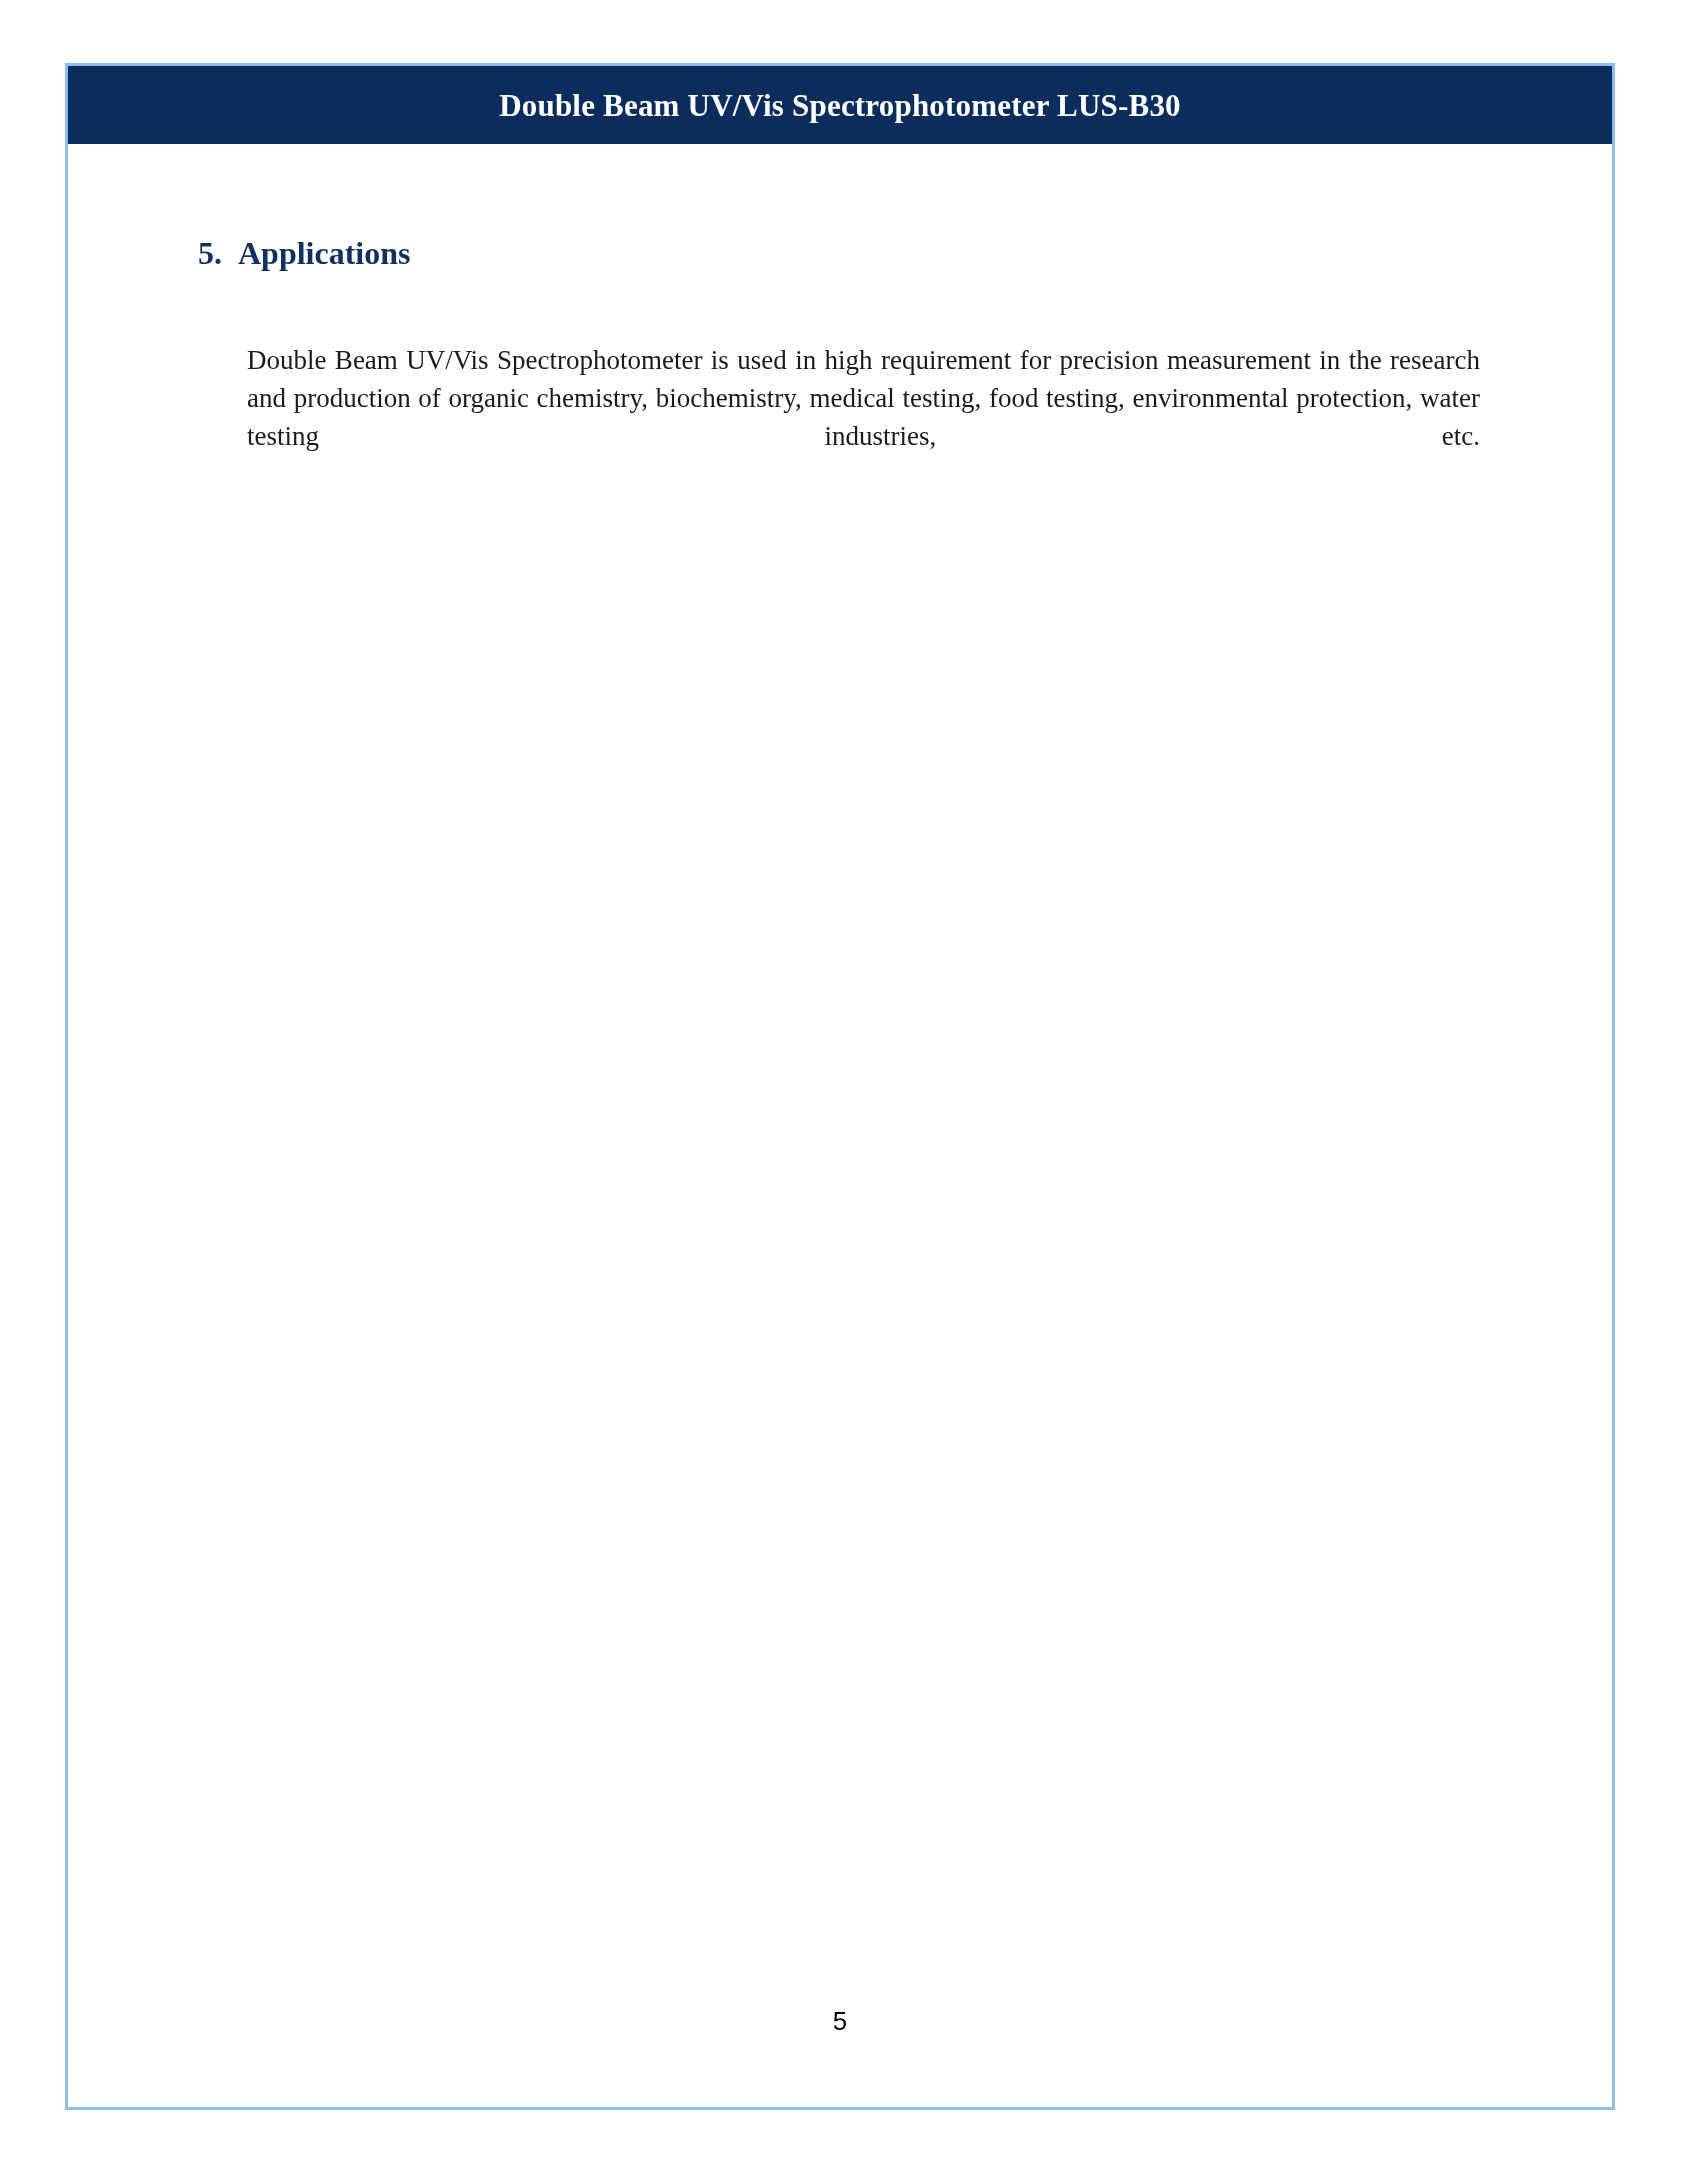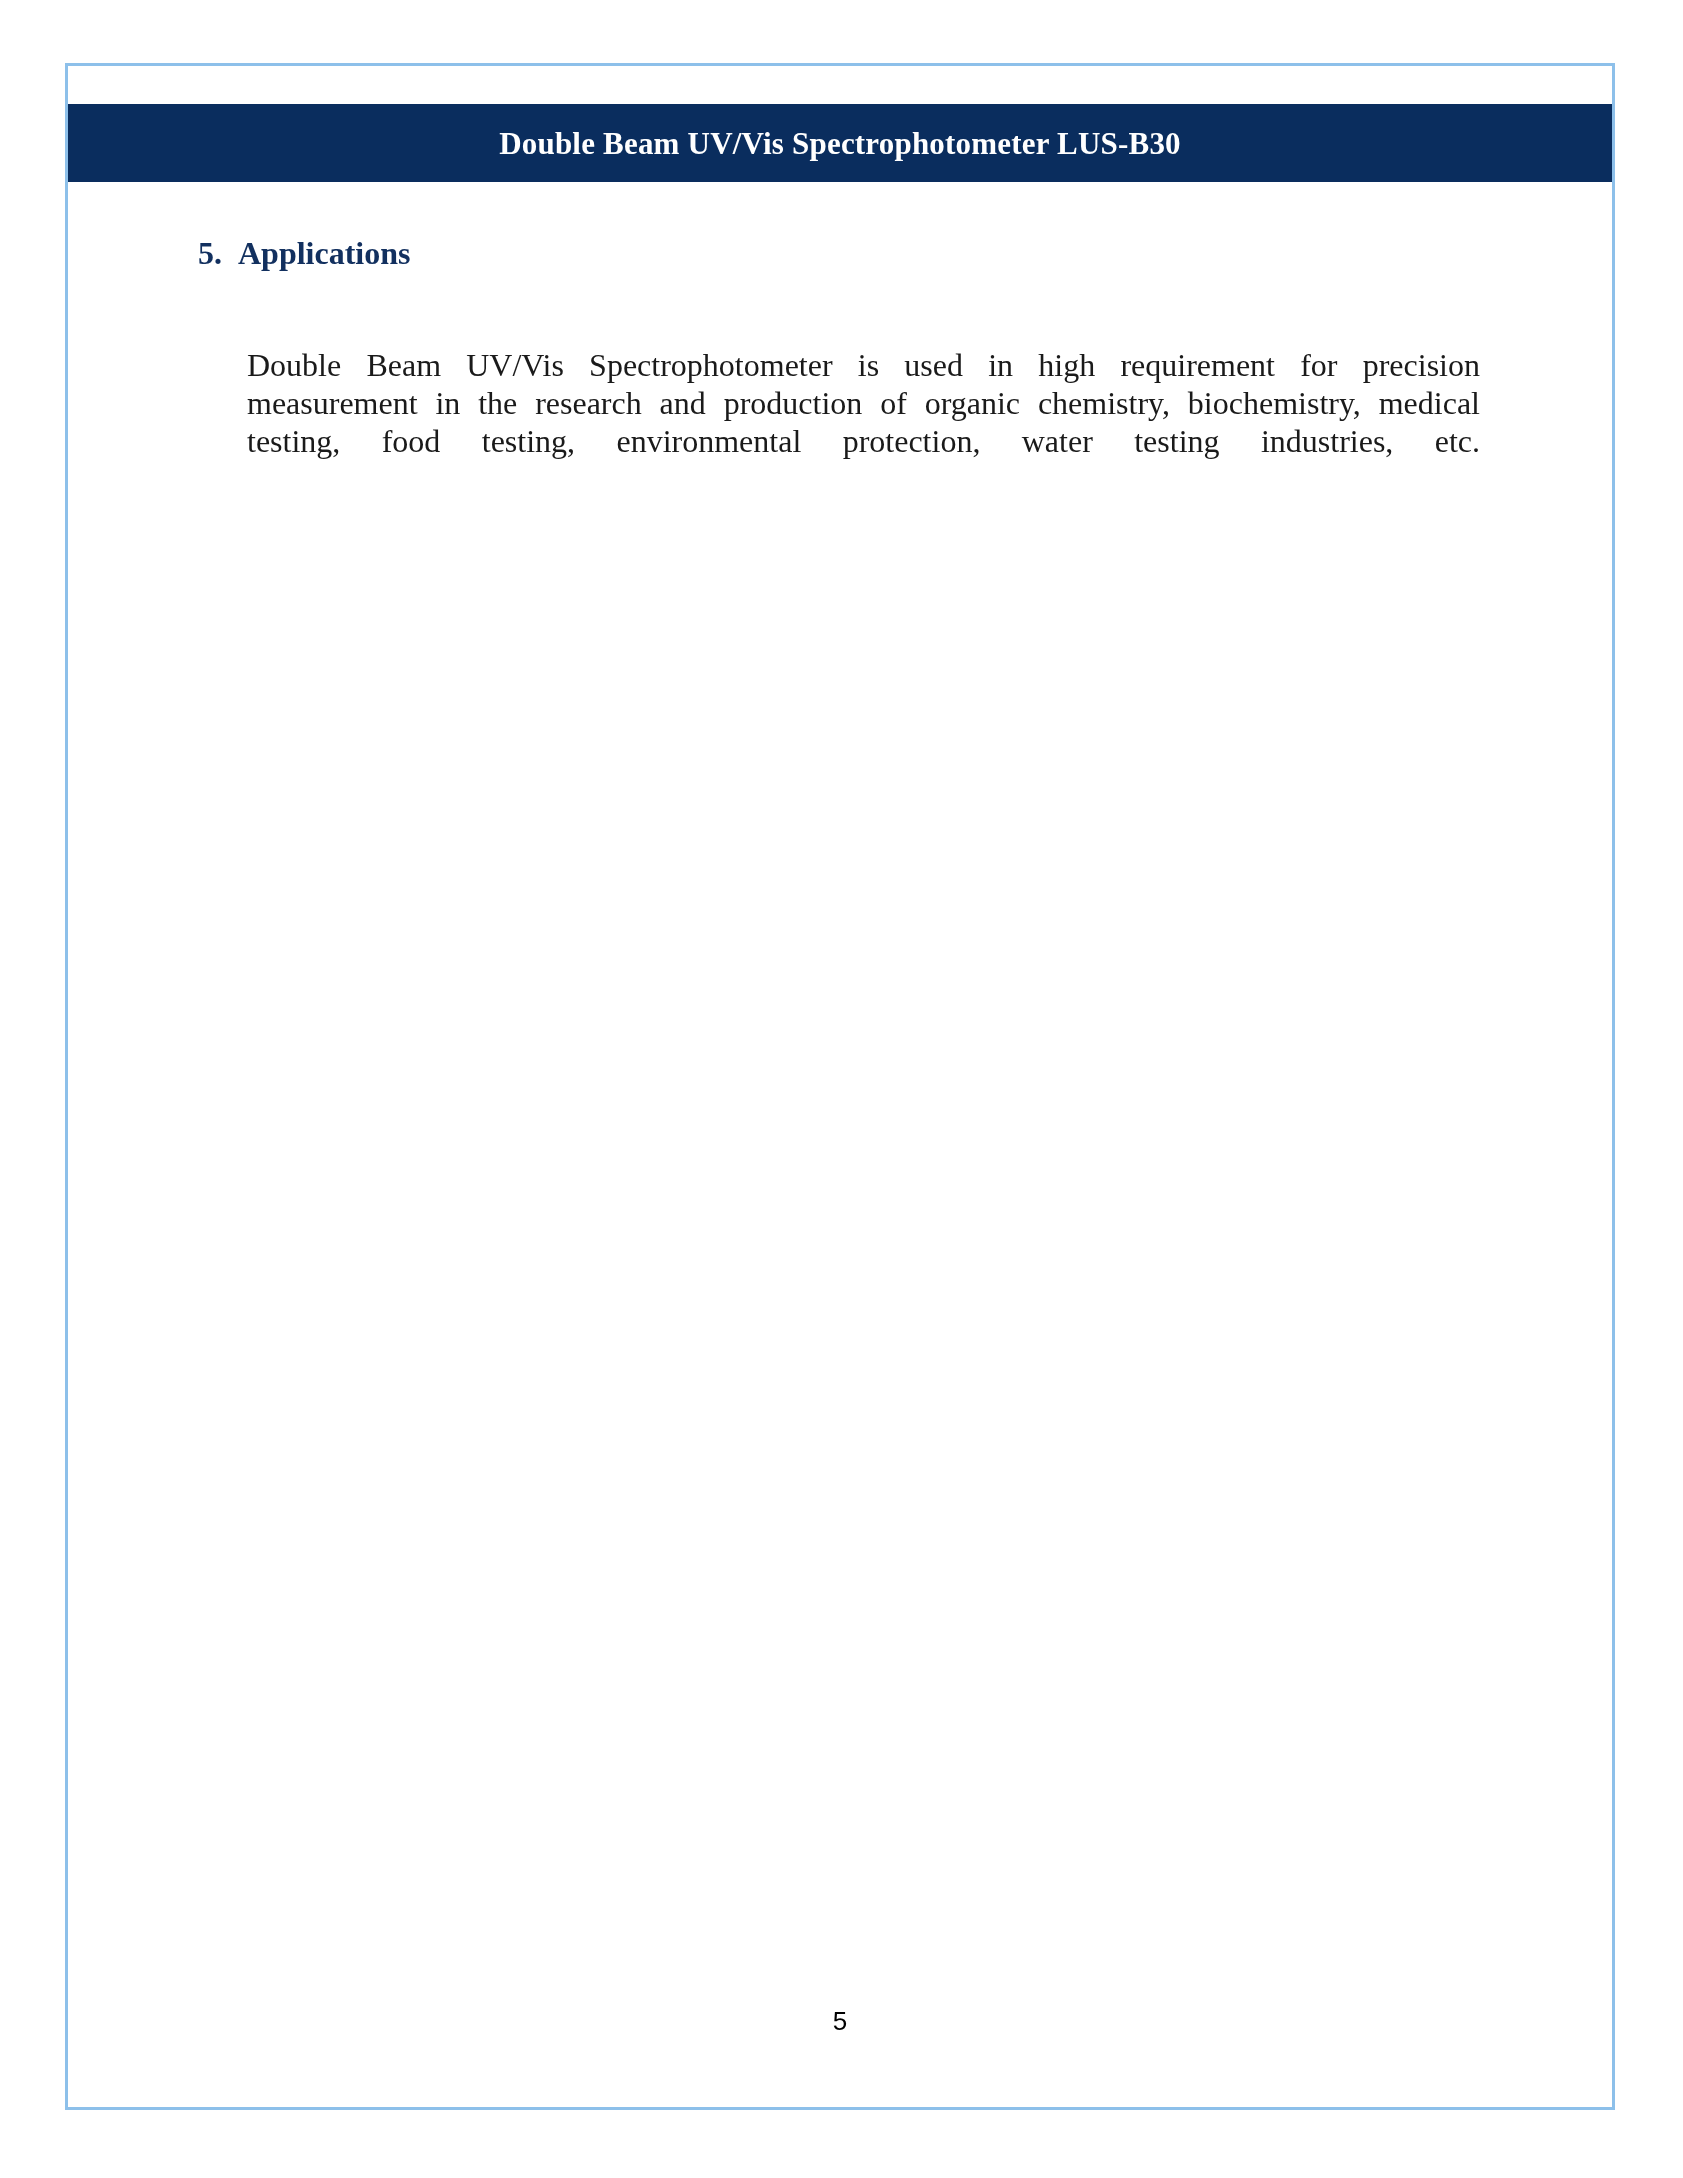"Double Beam UV/Vis Spectrophotometer" .header-banner { margin-top: 38px -> none }
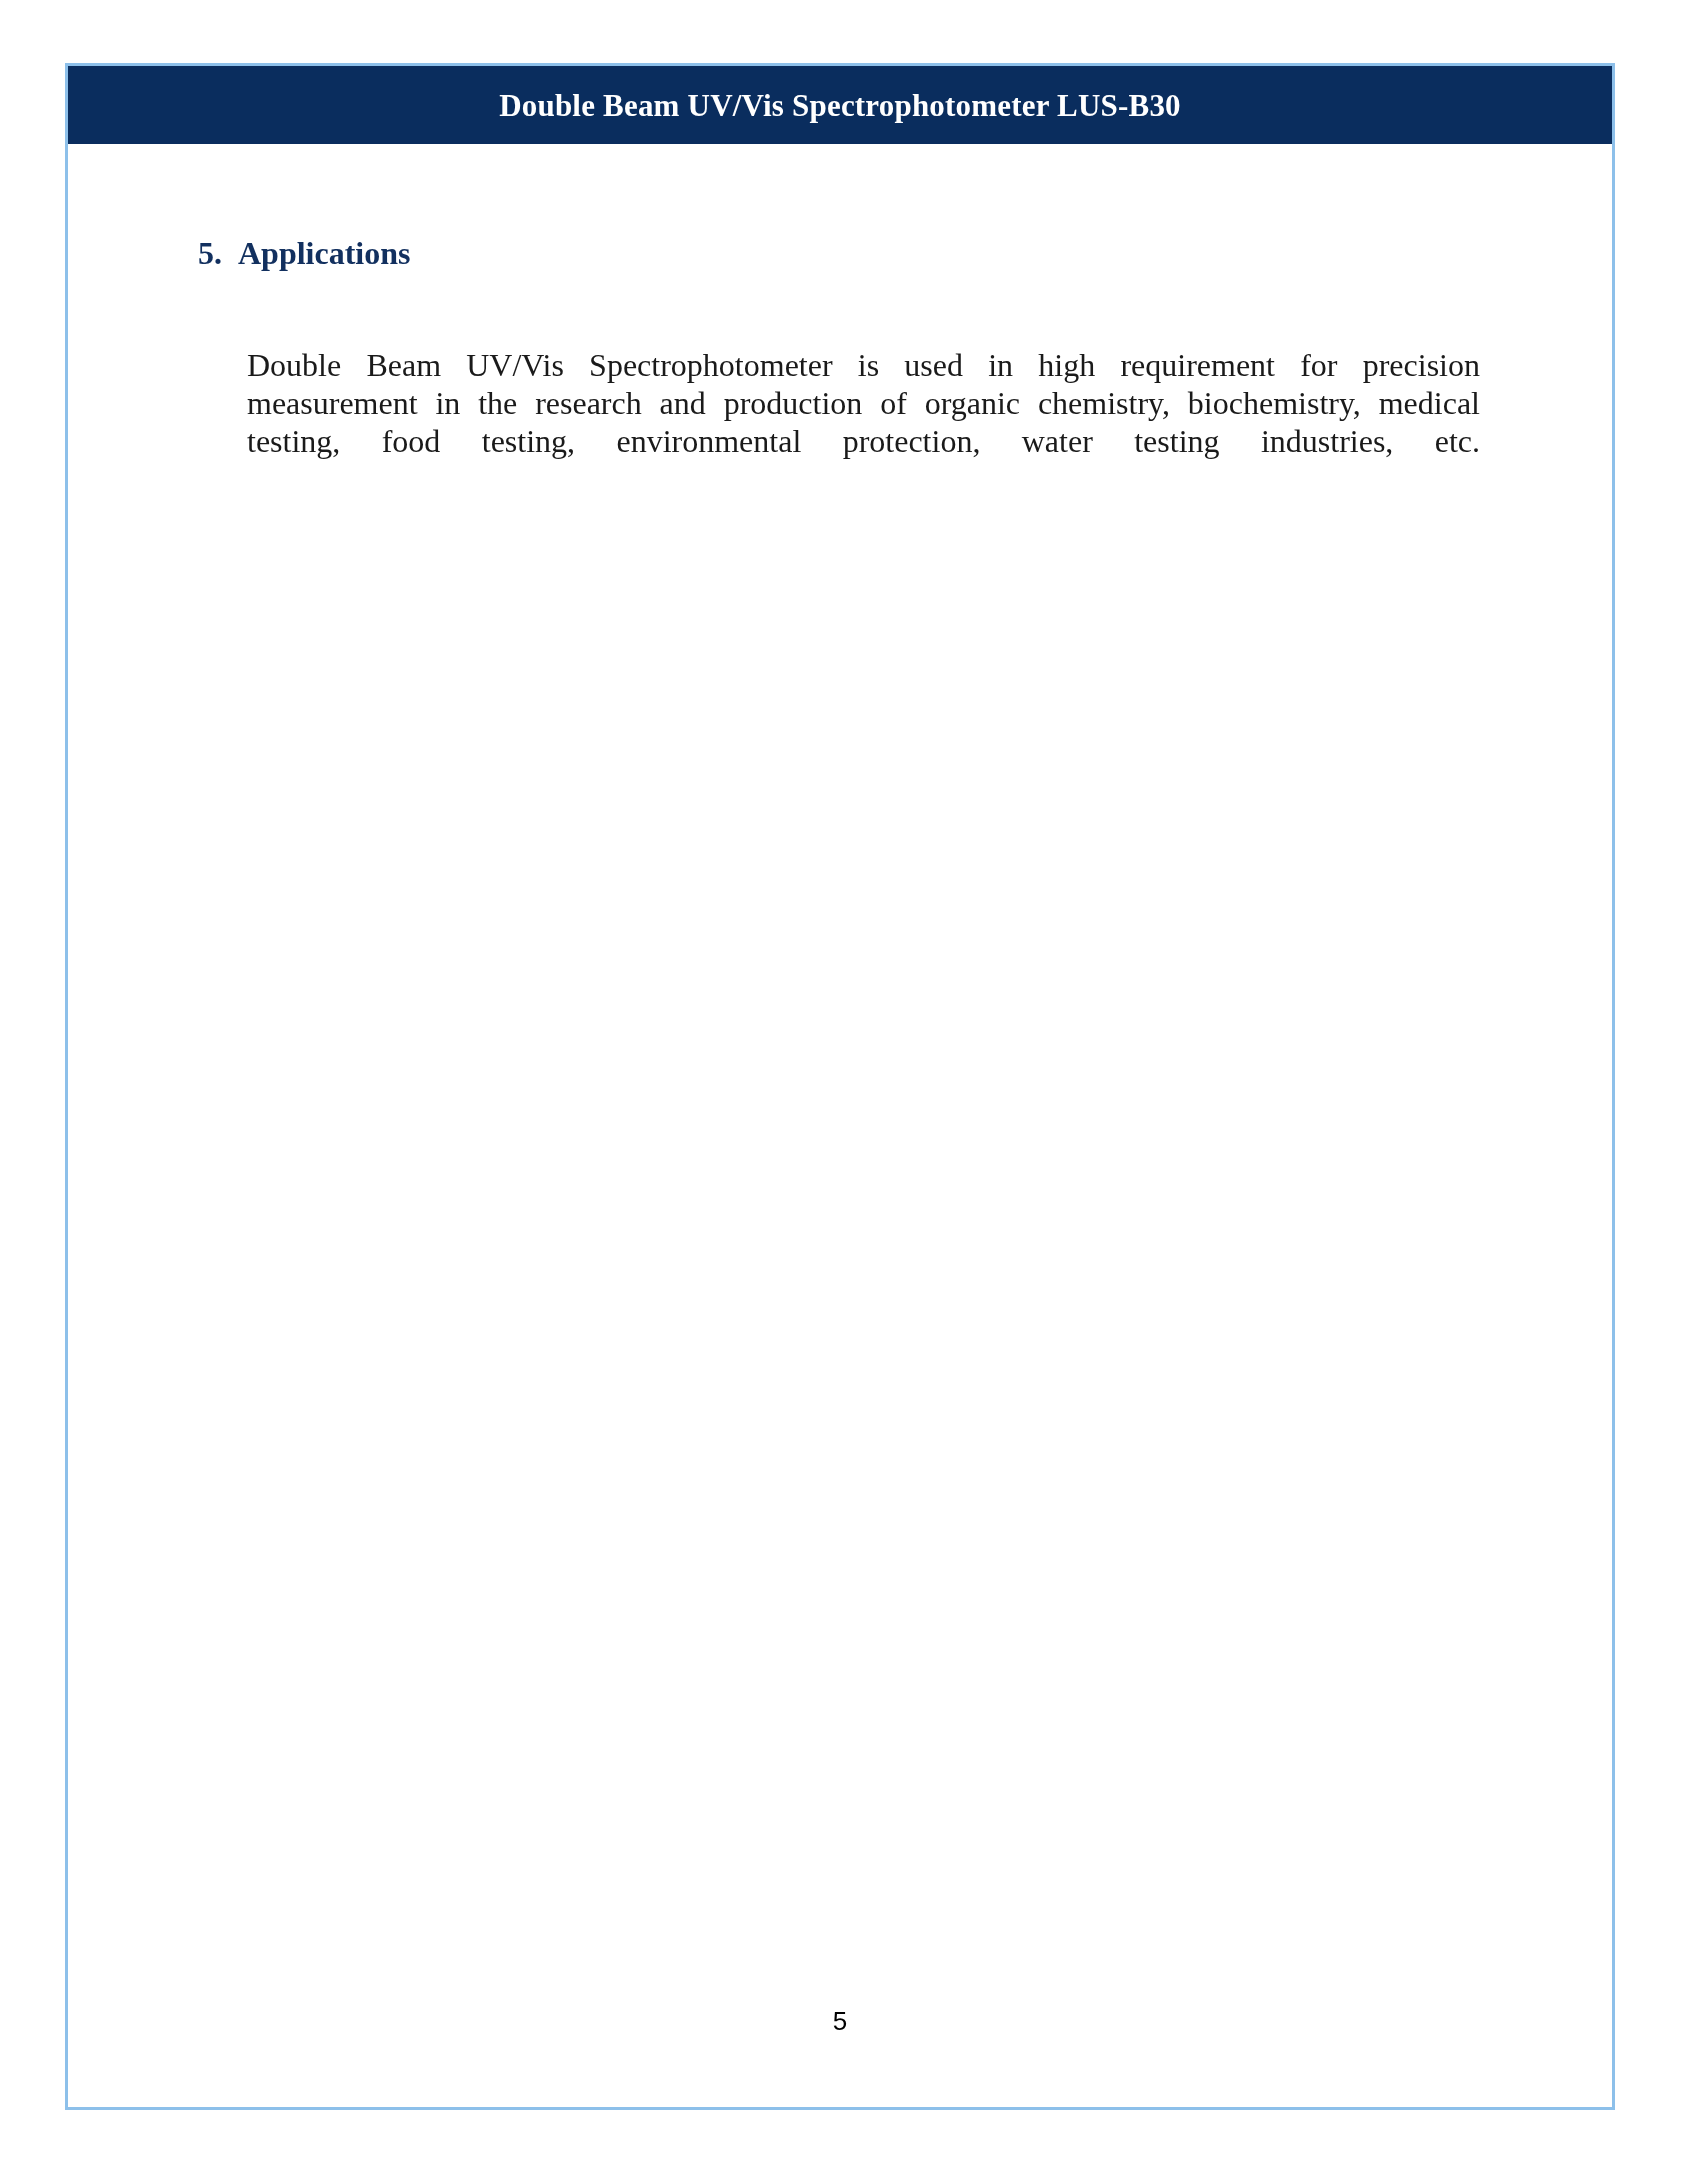"Double Beam UV/Vis Spectrophotometer is" .body-paragraph { font-size: 32px -> 27px }
